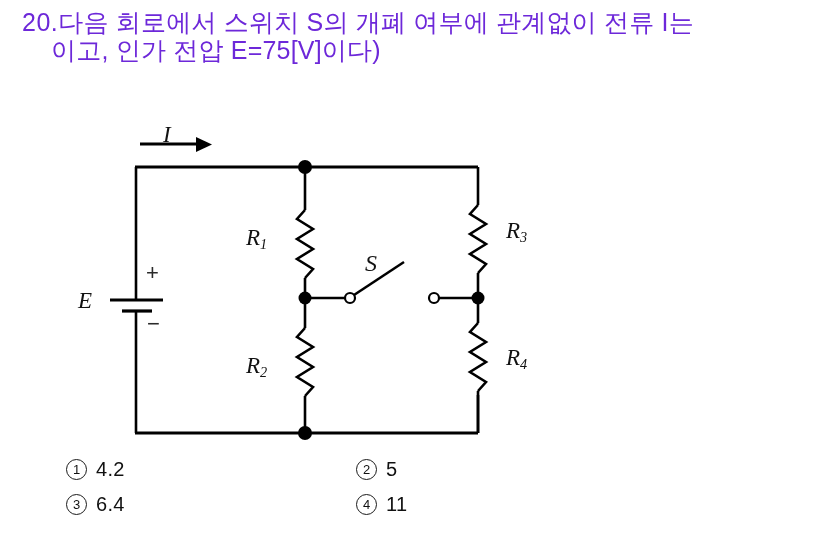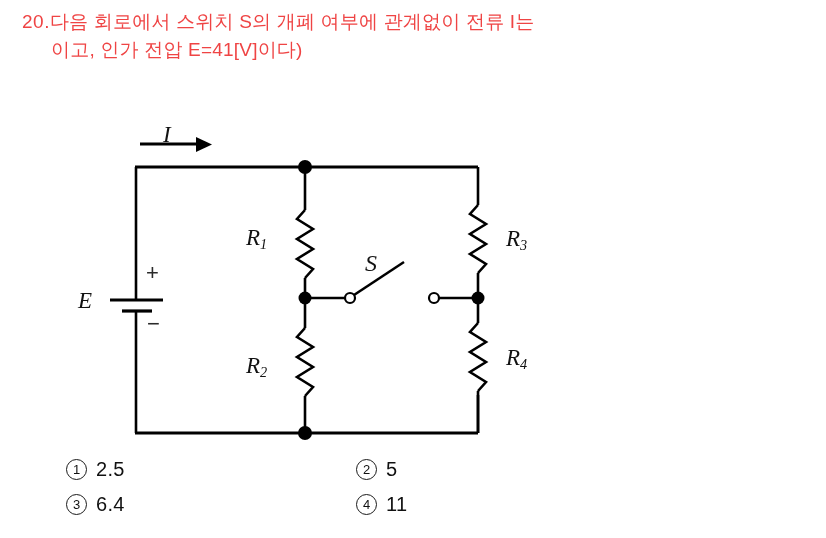"20.다음 회로에서 스위치 S의 개폐" .q-line { color: #ef4444 -> #6d28d9; font-size: 19px -> 25px }
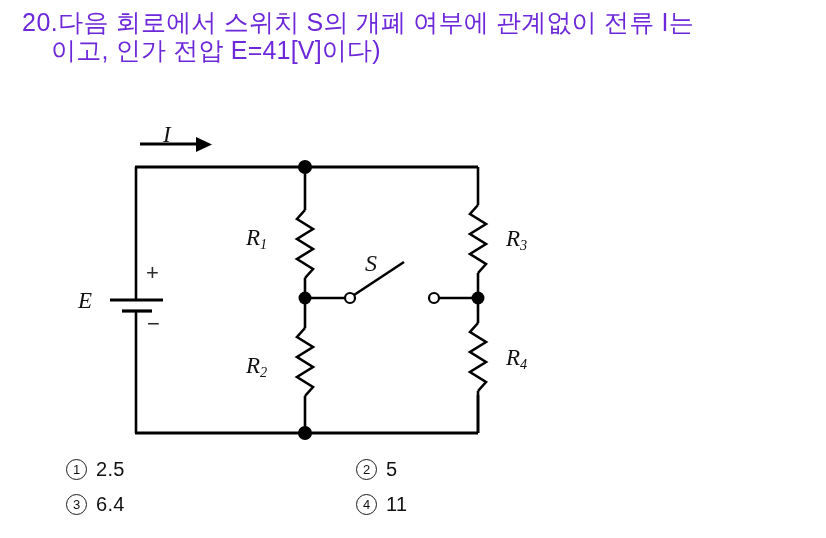"이고, 인가 전압 E=41[V]이다)" div.q-line { text: 41 -> 75 }
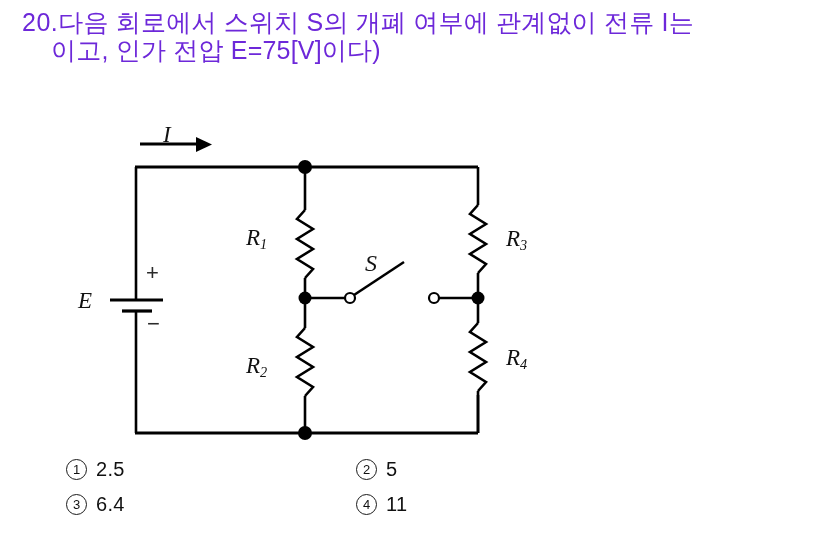"R3" span.fig-label { top: 116px -> 108px }
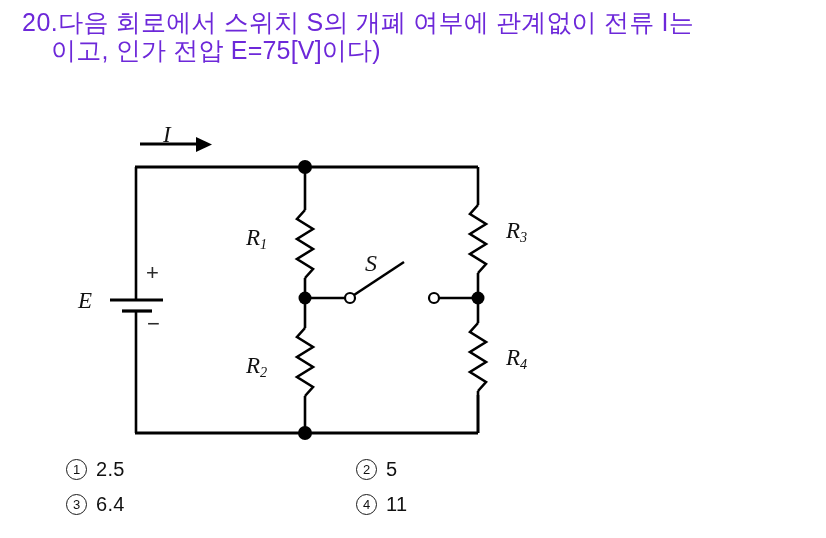"2.5" span.opt-text { text: 2.5 -> 4.2 }
